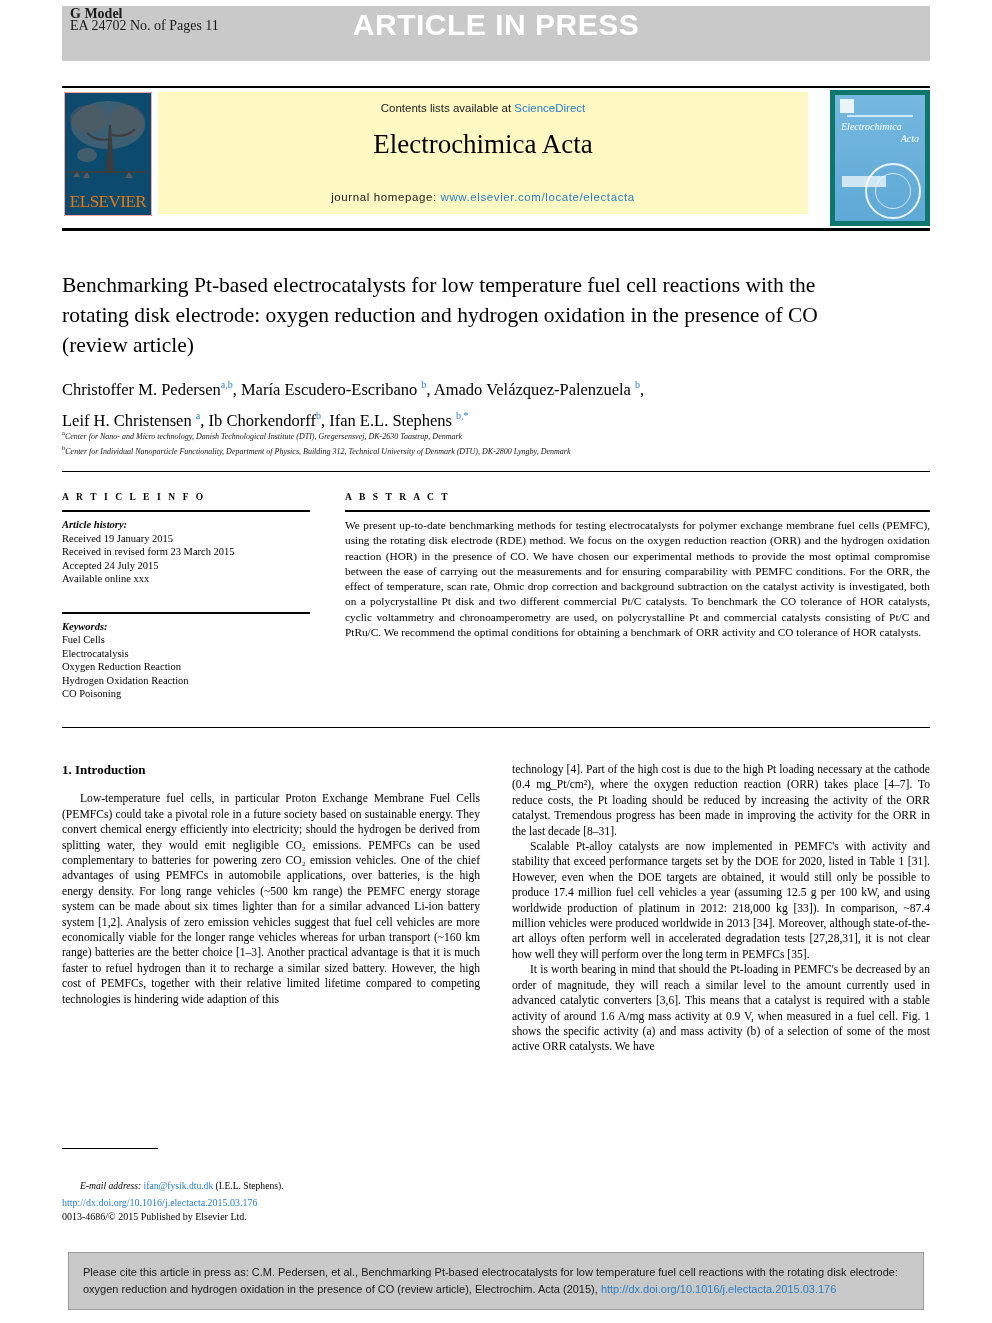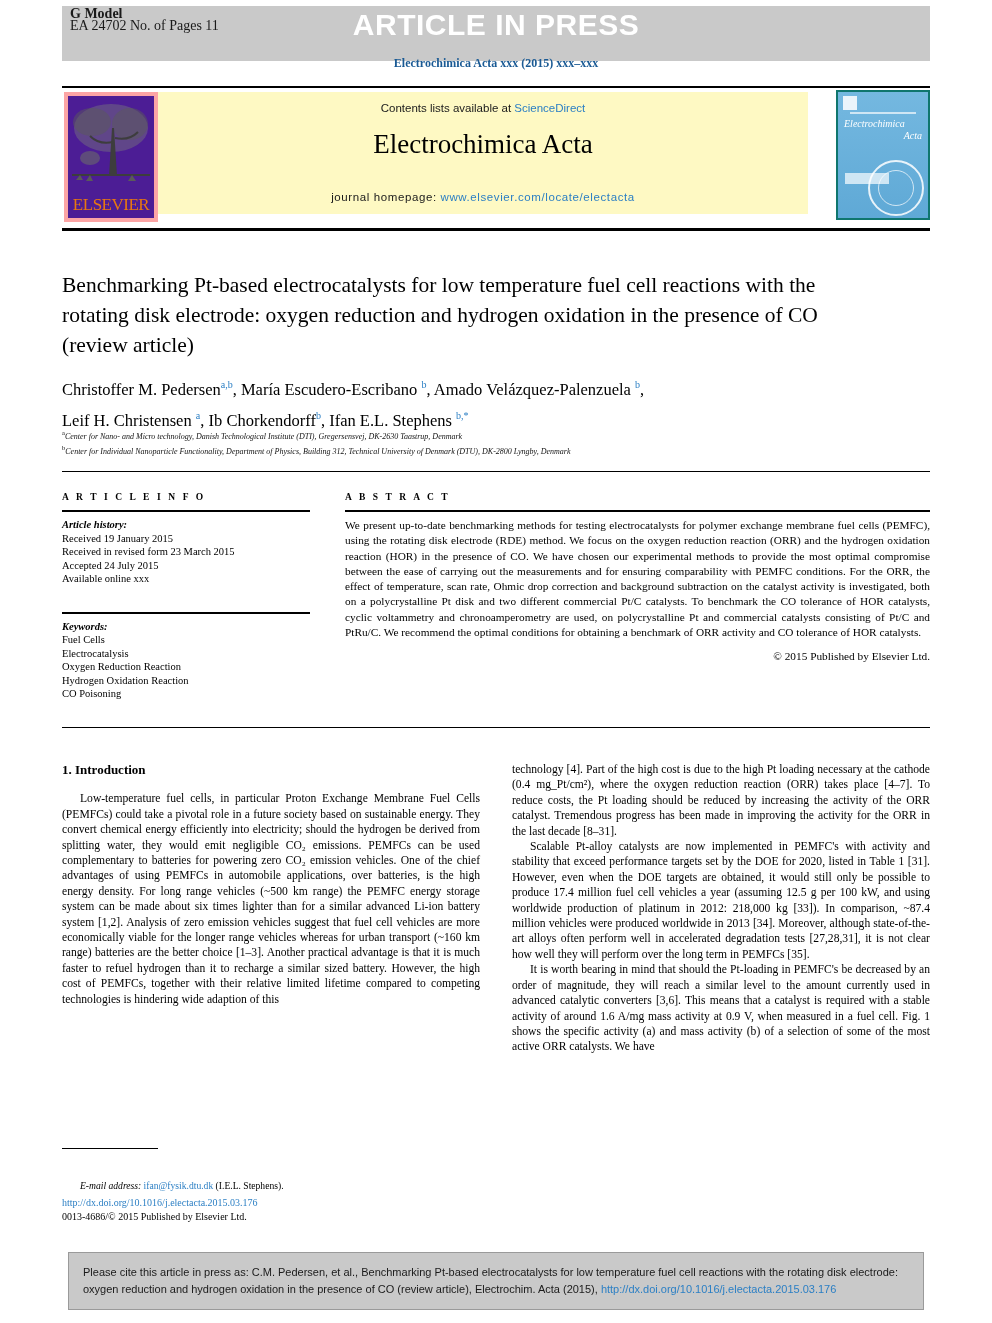"Electrochimica Acta xxx (2015) xxx–xxx" div.running-head { html: <div>Electrochimica Acta xxx (2015) xxx–xxx</div> -> none }
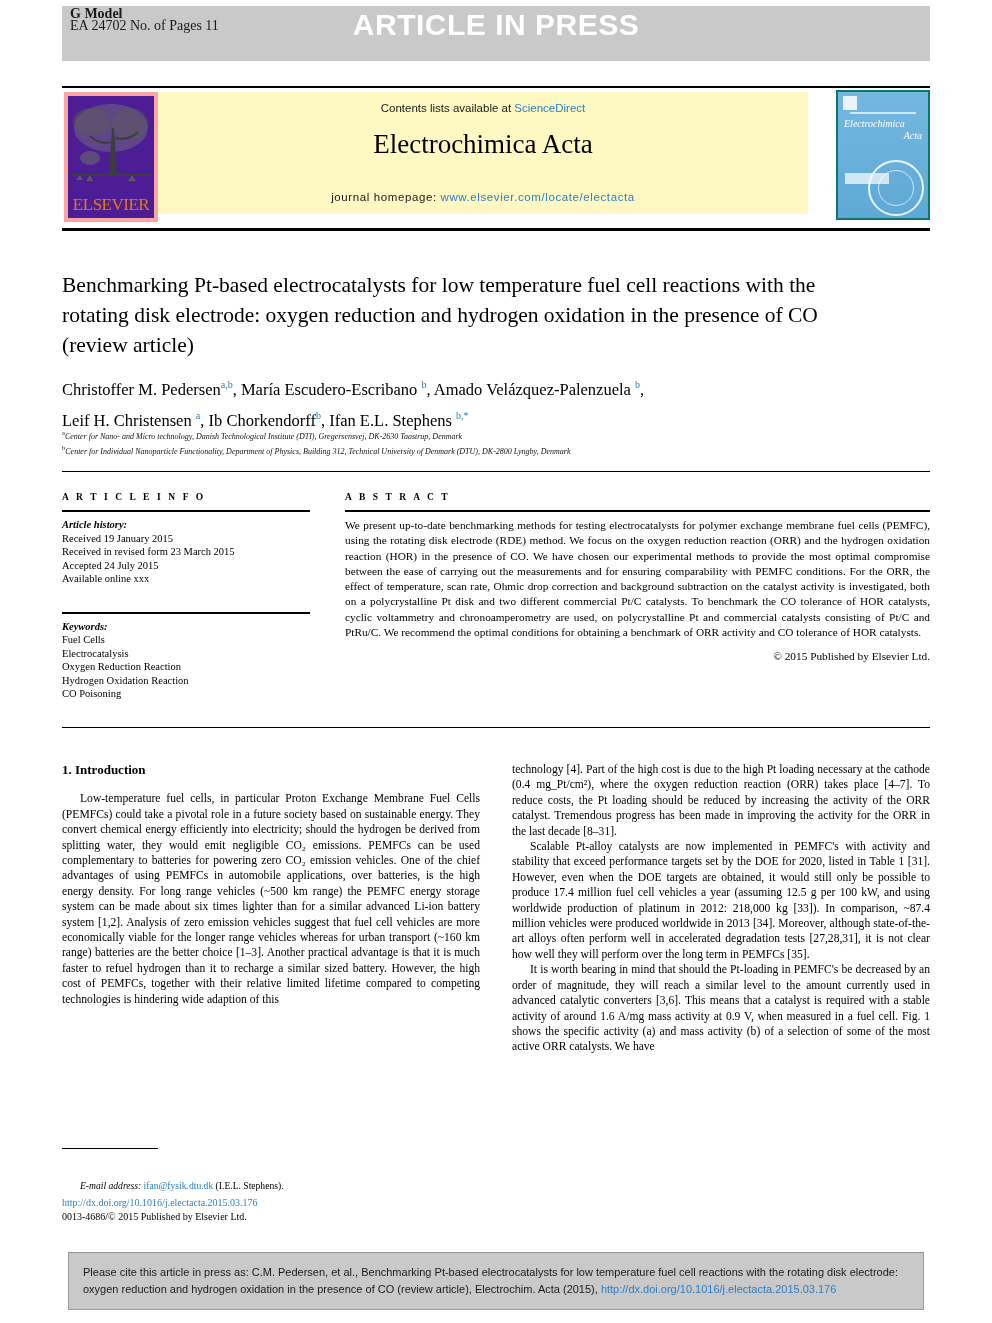"Electrochimica" .cover-thumb { border: 2px solid #0f766e -> 5px solid #0f766e }
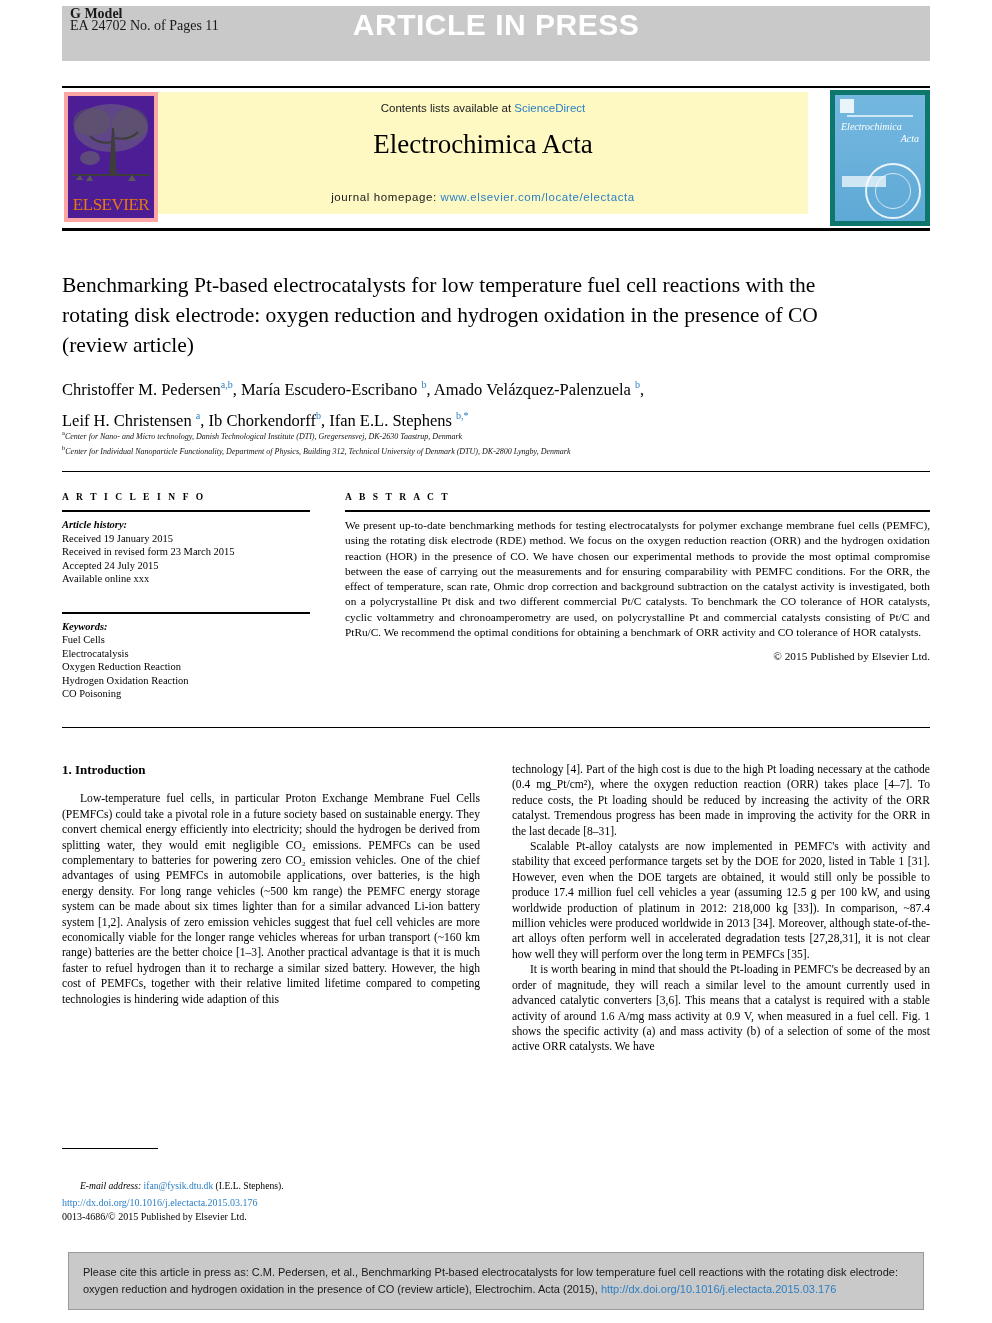"ELSEVIER" .elsevier-logo { background: #4c1d95 -> #0c4a6e; border: 4px solid #fca5a5 -> 1px solid #fca5a5 }
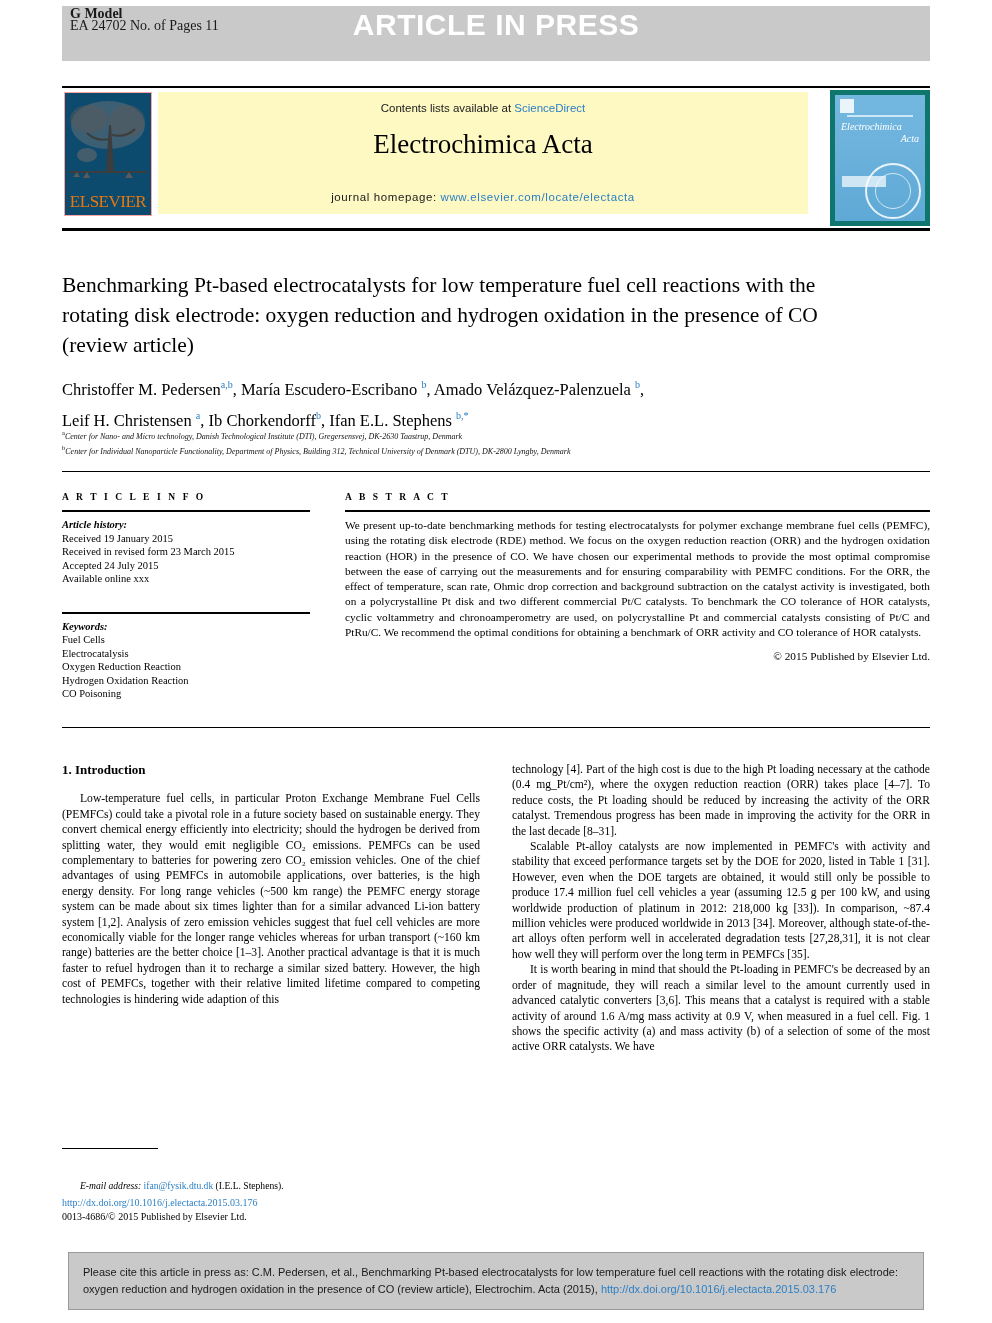"© 2015 Published by Elsevier" div.copyright { html: <div>© 2015 Published by Elsevier Ltd.</div> -> none }
